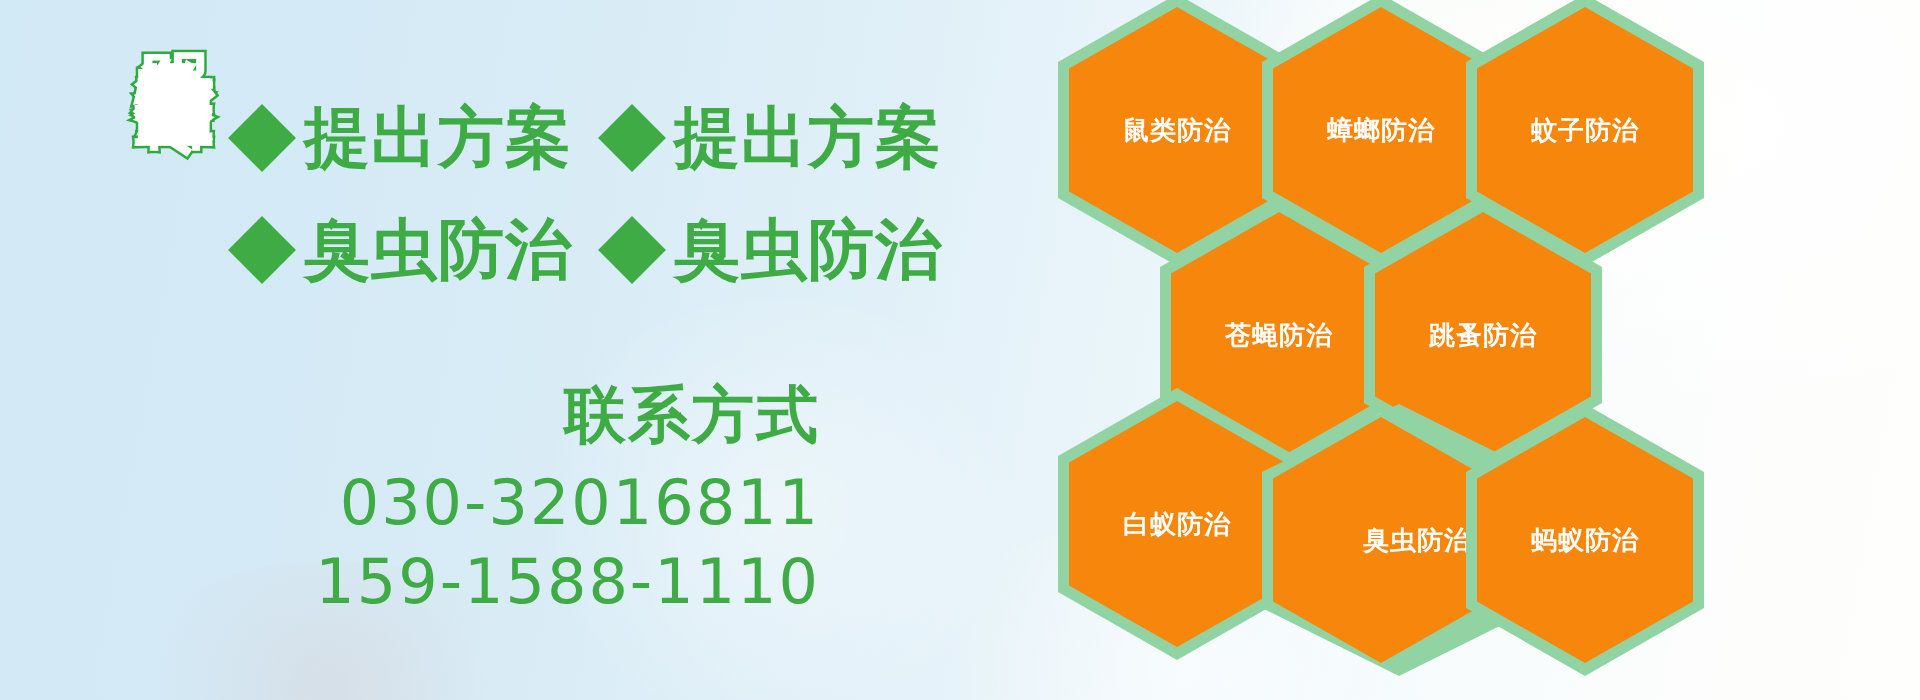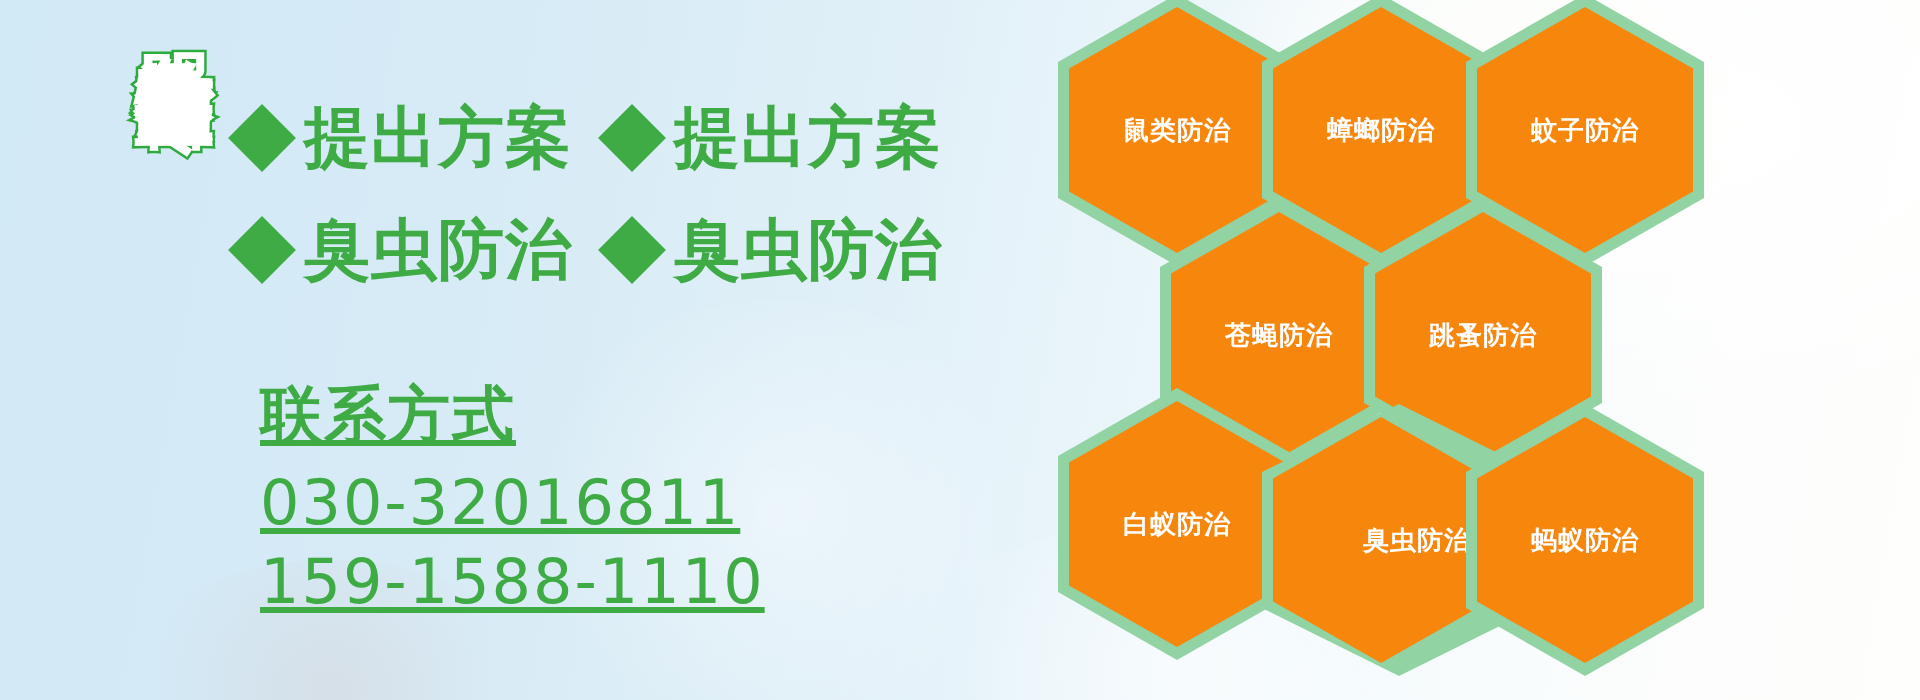"联系方式" #contact { text-align: left -> right; text-decoration: underline -> none }
